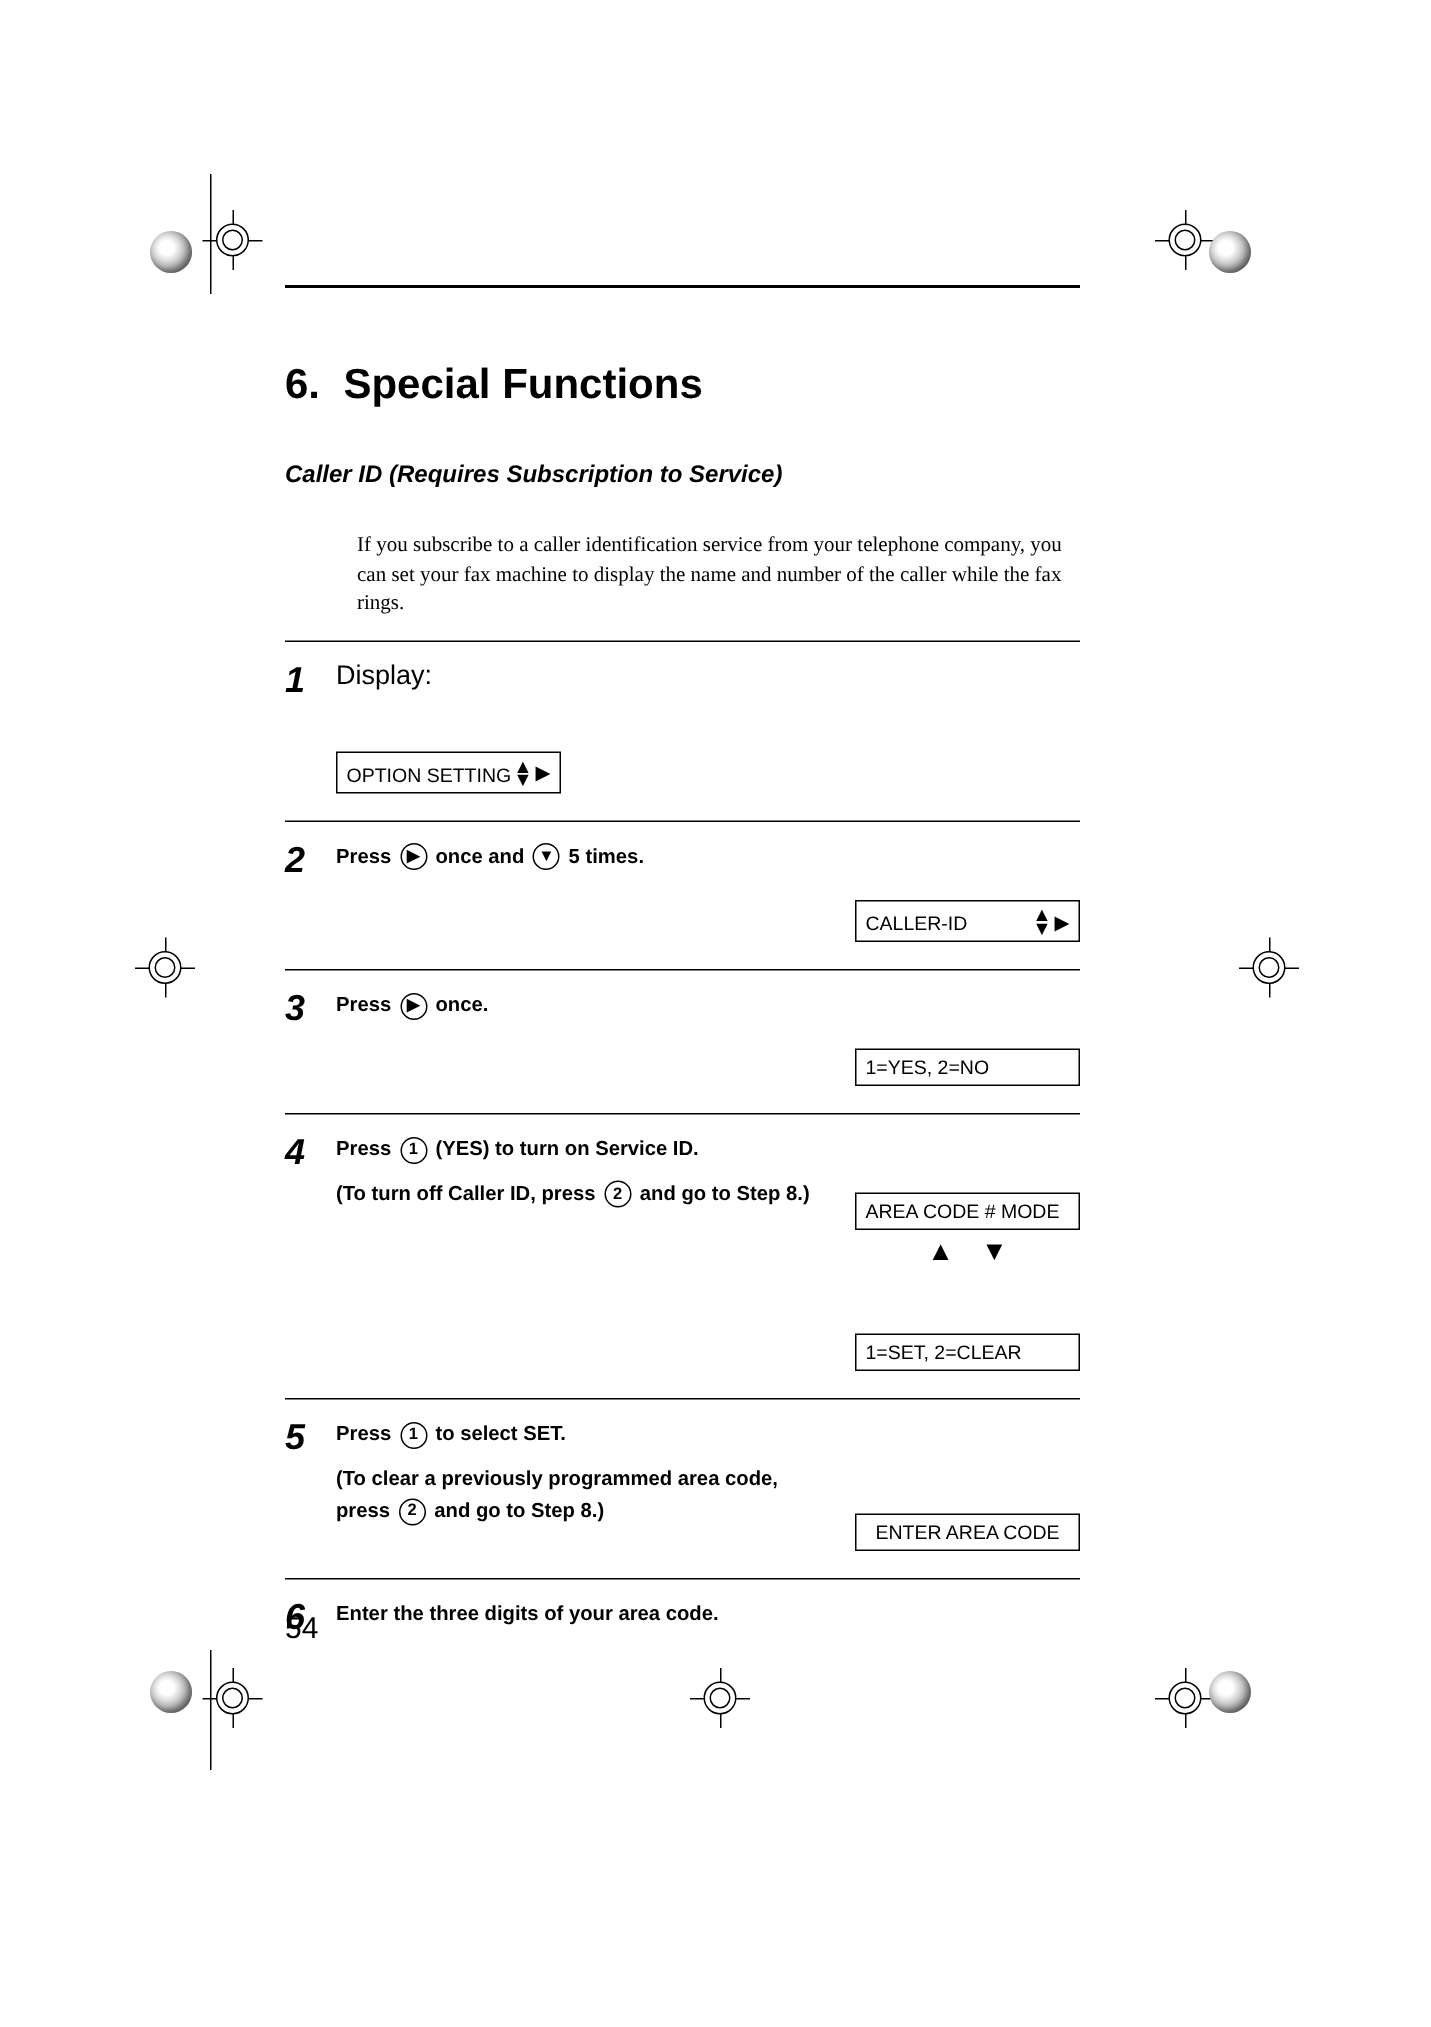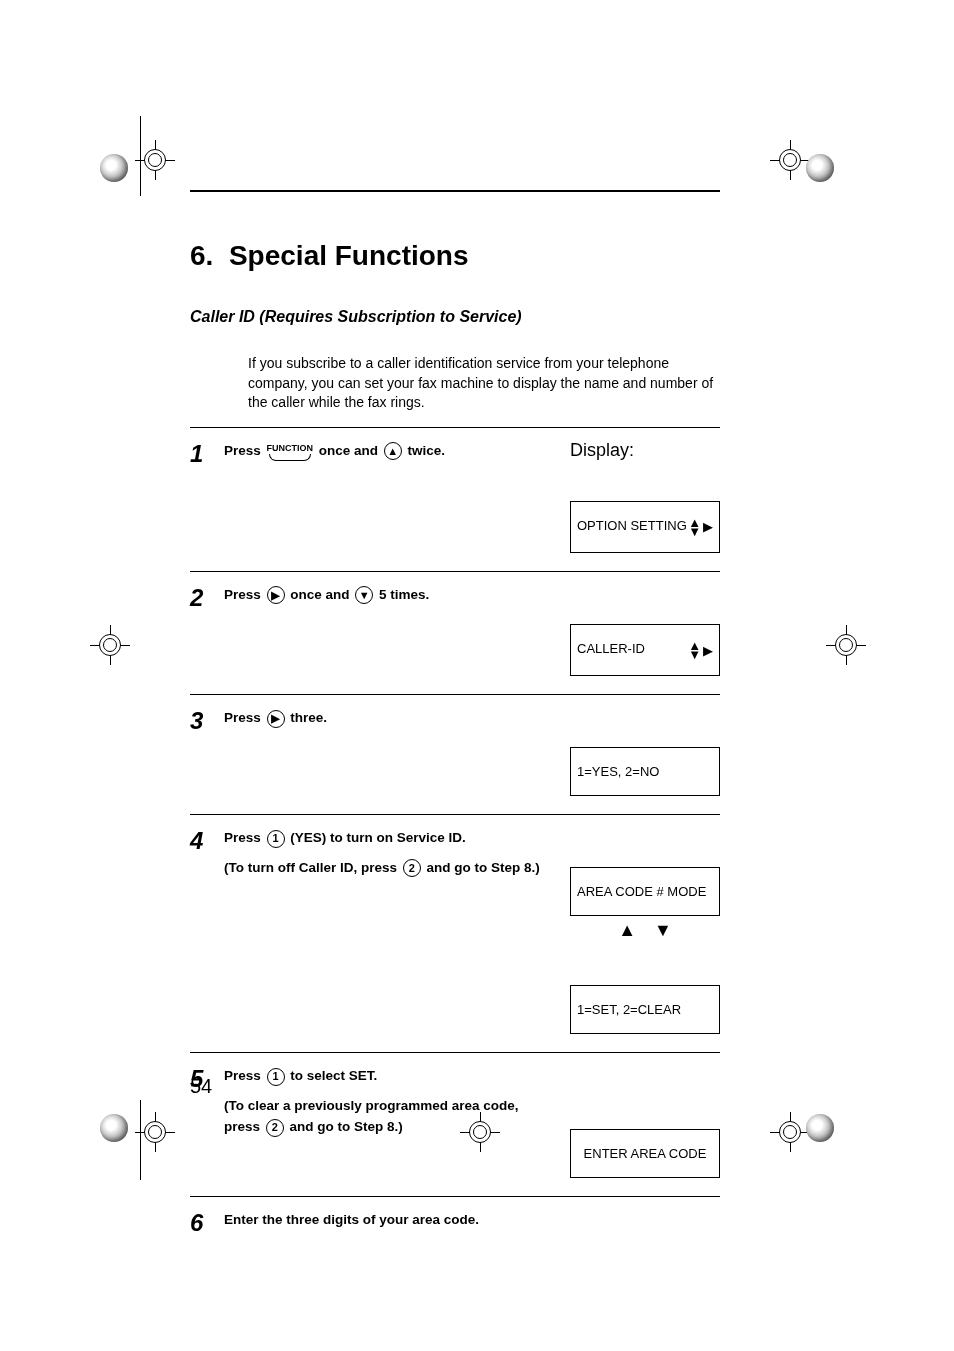"If you subscribe to a" .intro p { font-family: none -> Liberation Serif, serif; margin: 0 0 14px 10px -> 0 0 14px 0 }
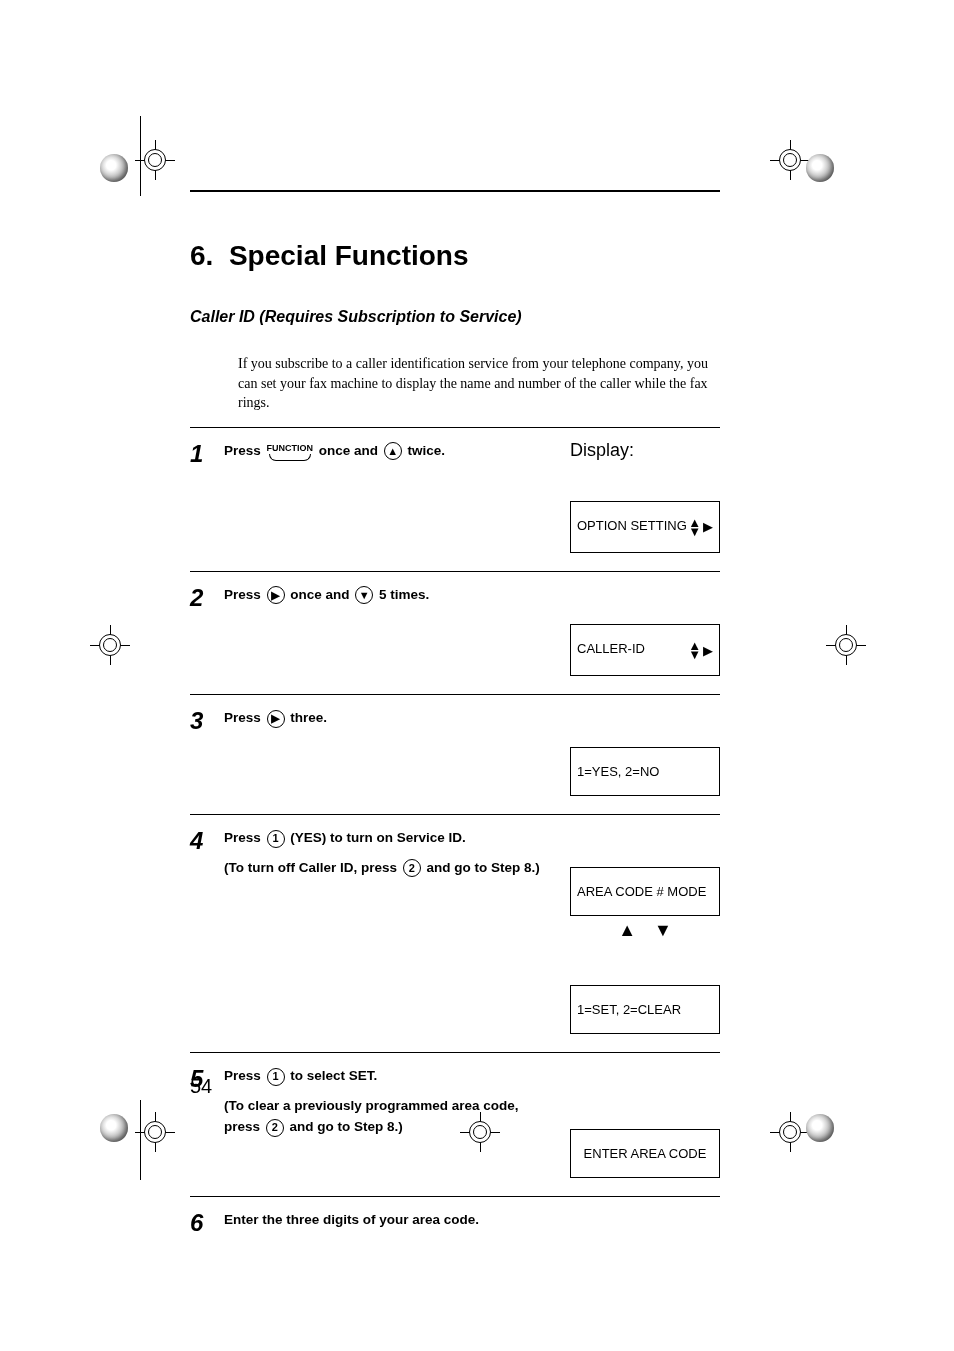"Press FUNCTION once and ▲" div.step-body { html: <div><span>Press </span><span>FUNCTION</span><span> once and </span><span>▲</span><span> twice.</span></div> -> none }
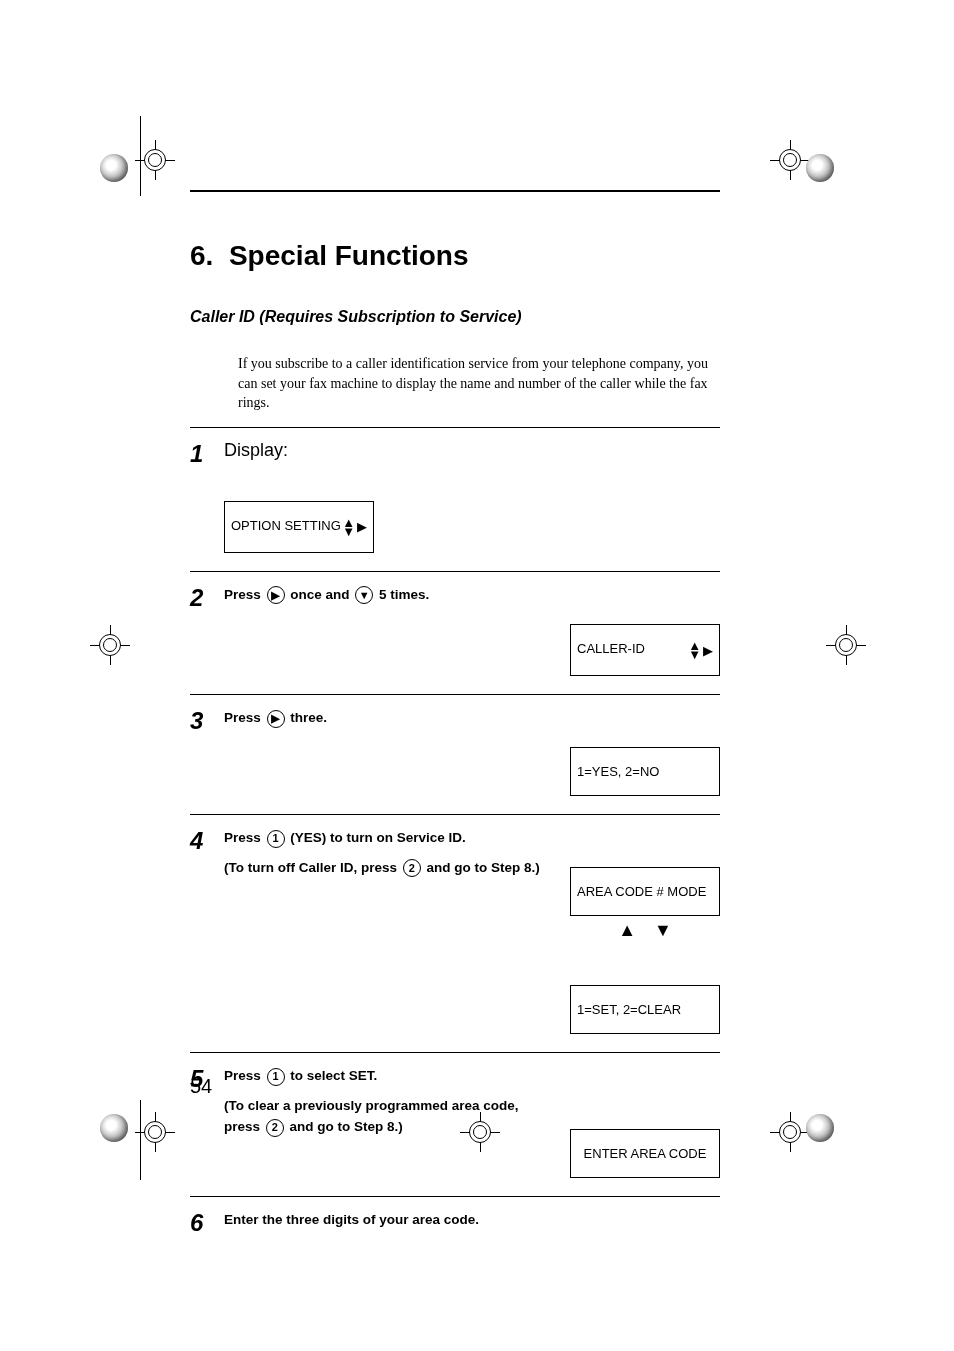"OPTION SETTING" .disp-box { align-items: flex-start -> flex-end; padding: 16px 6px -> 4px 6px }
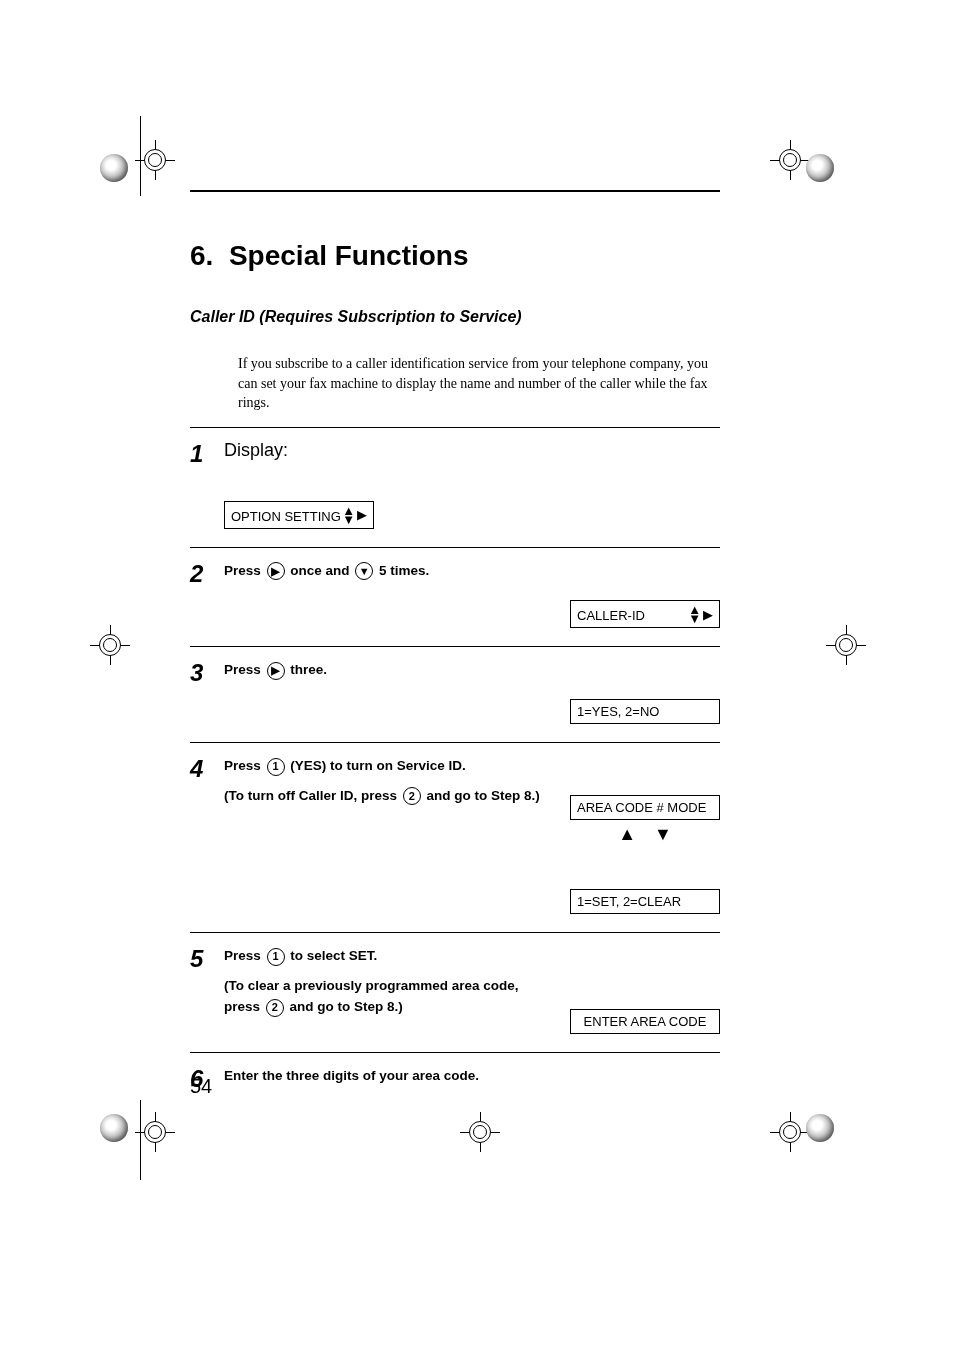"three." span { text: three -> once }
